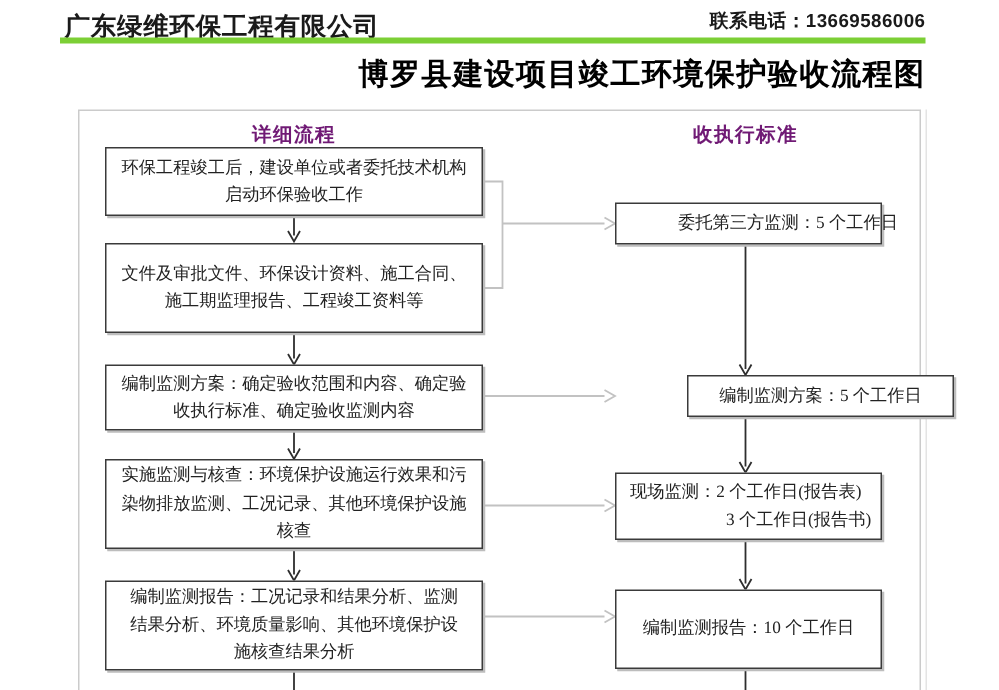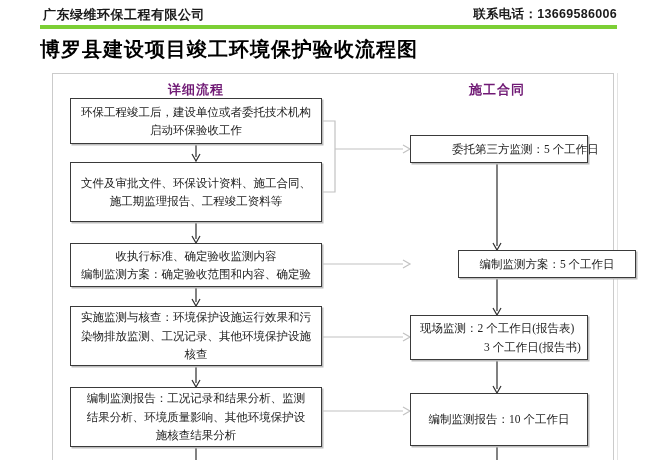"广东绿维环保工程有限公司" .company { font-size: 13px -> 17px }
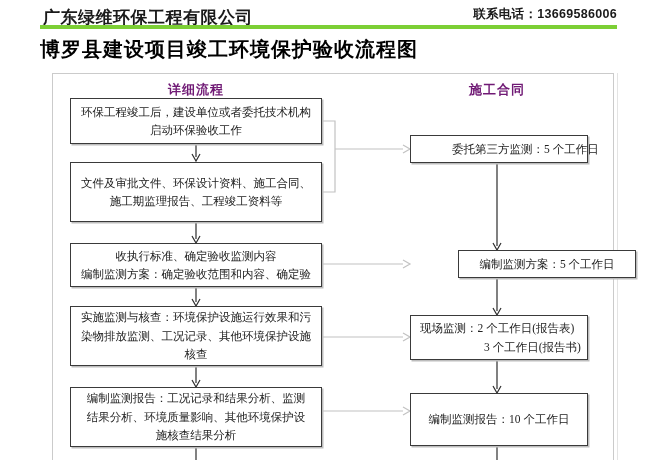"博罗县建设项目竣工环境保护验收流程图" .title { text-align: left -> right }
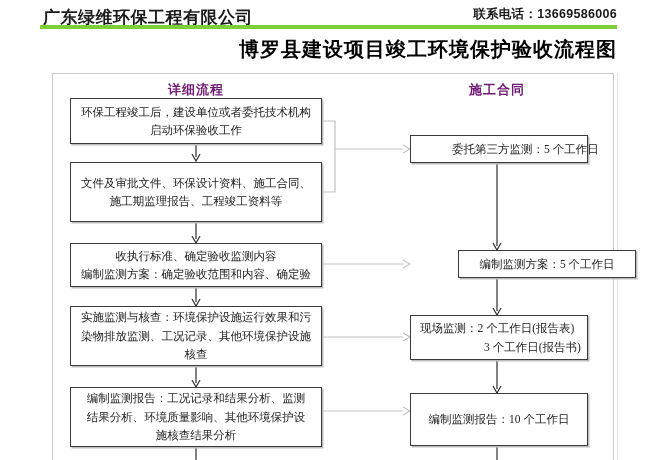"施工合同" div.col-header { text: 施工合同 -> 收执行标准 }
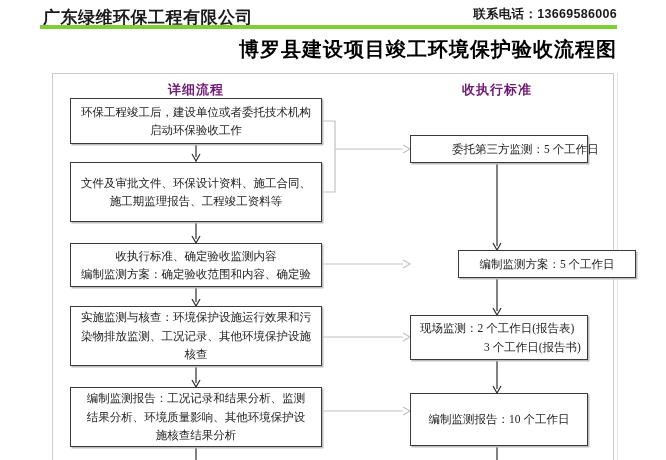"收执行标准、确定验收监测内容" div.ln { order: before "编制监测方案：确定验收范围和内容、确定验" -> after "编制监测方案：确定验收范围和内容、确定验" }
